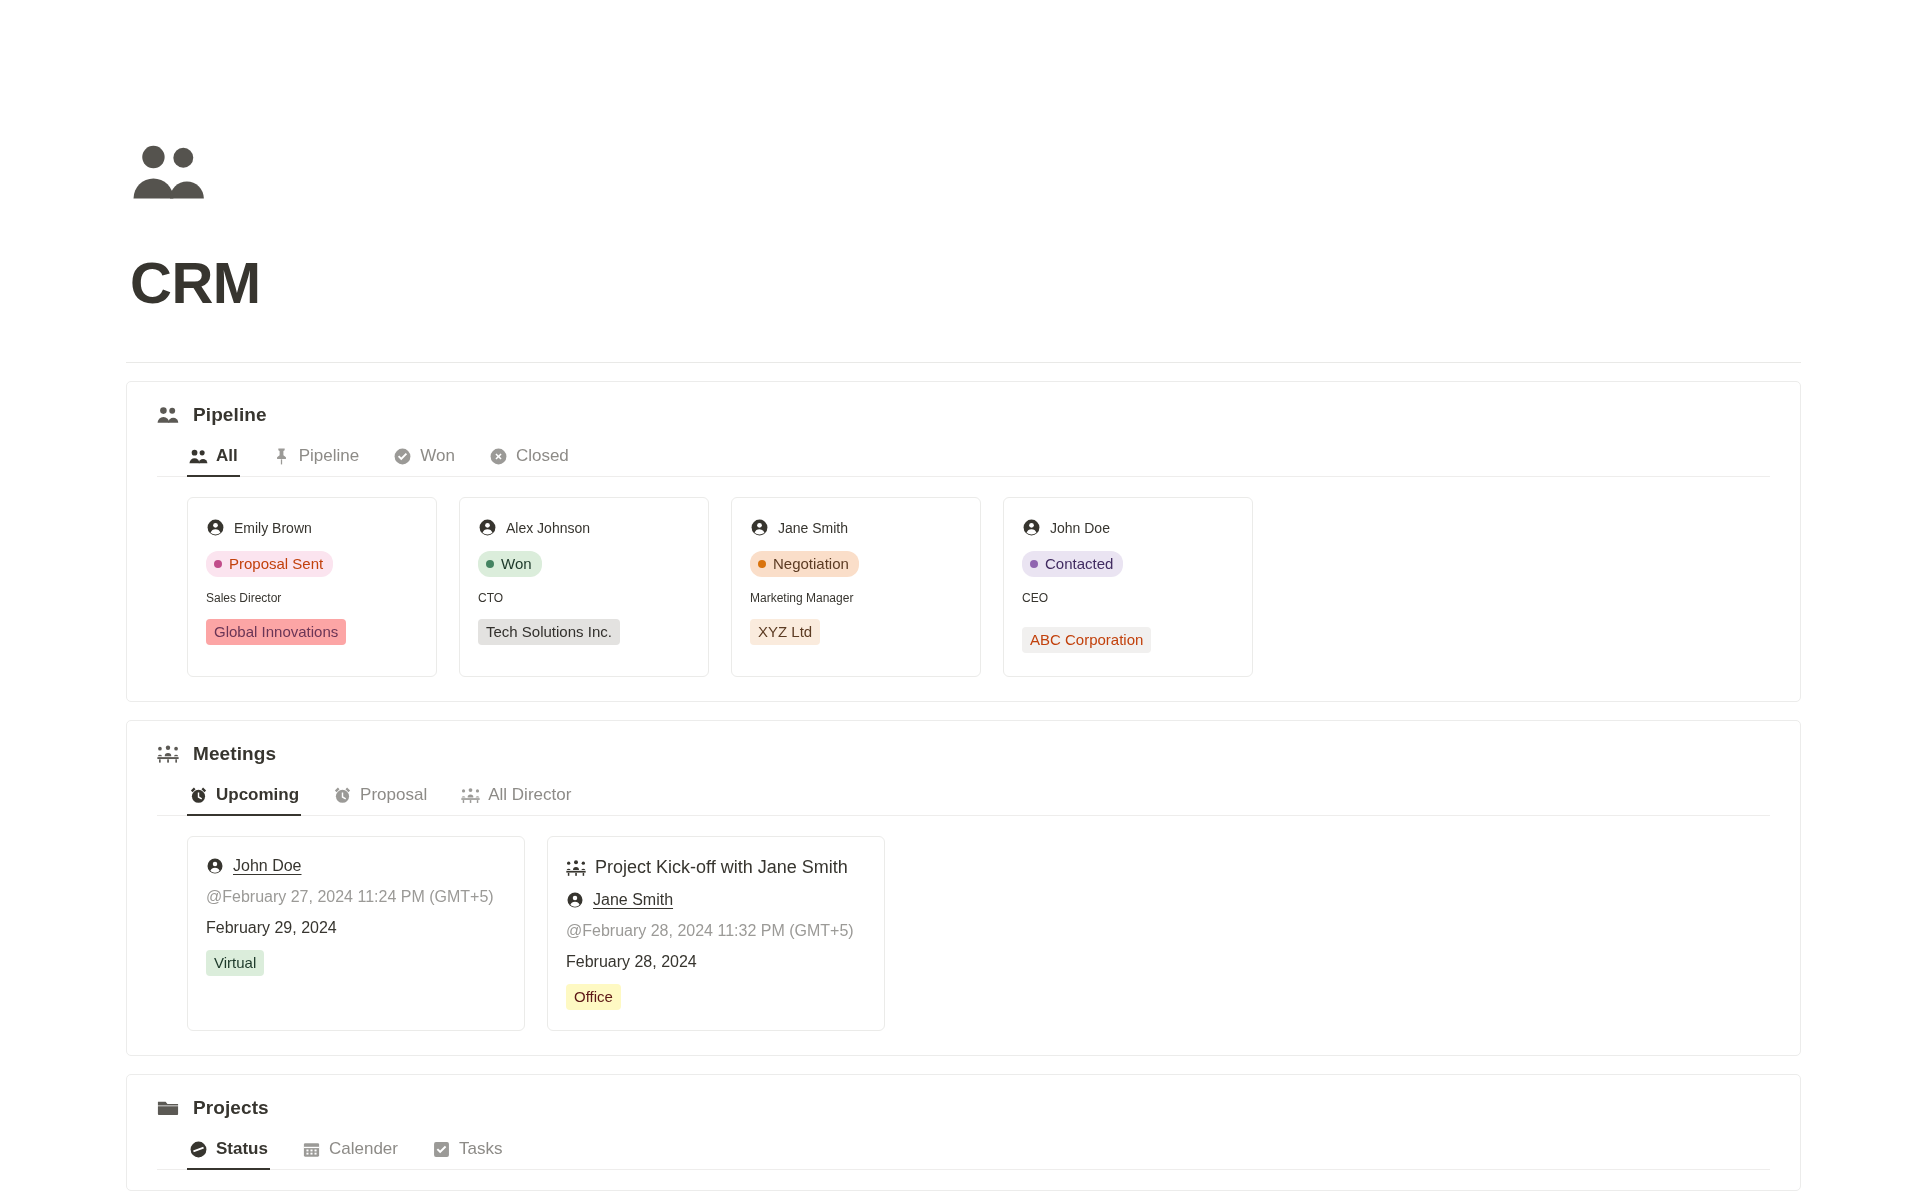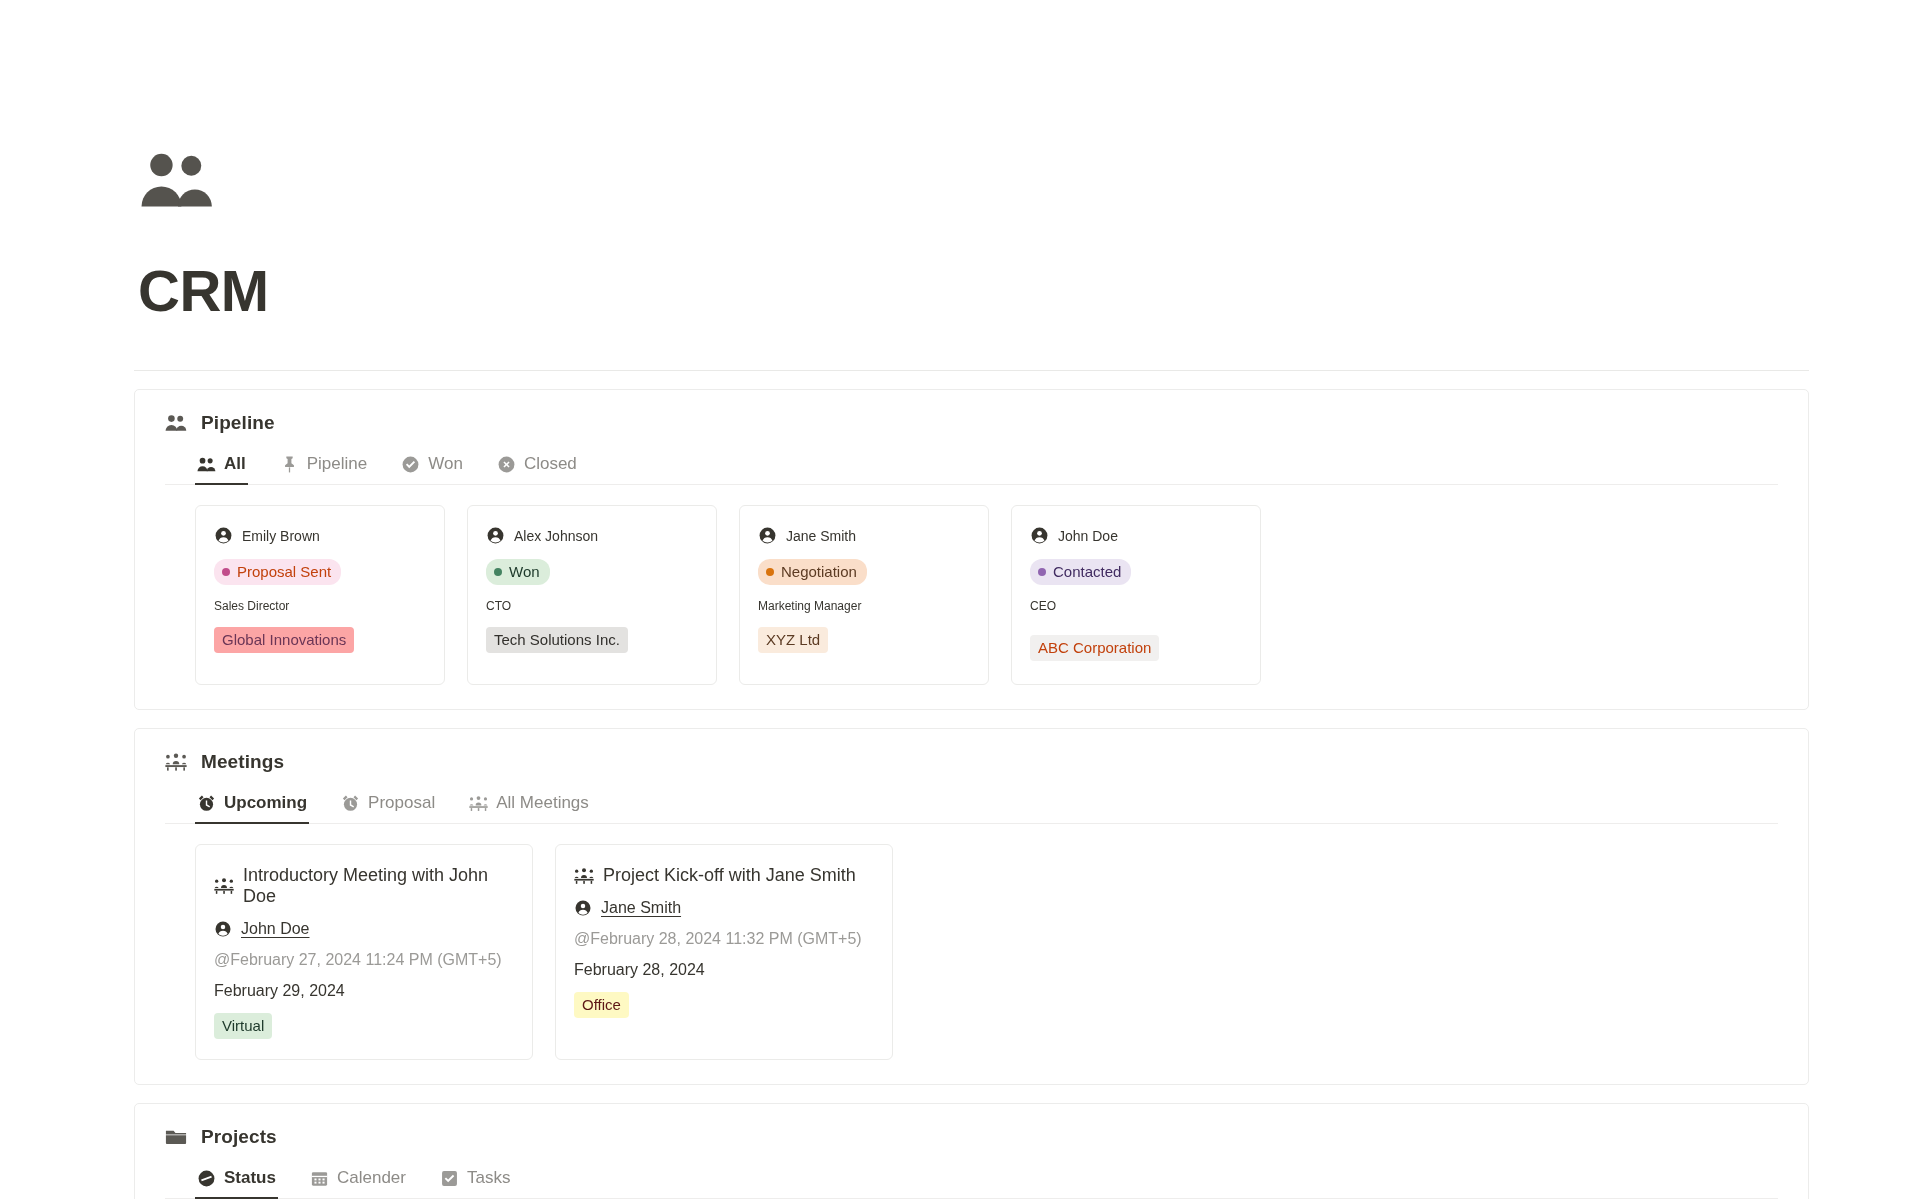"CRM" .page { padding: 12px -> 4px }
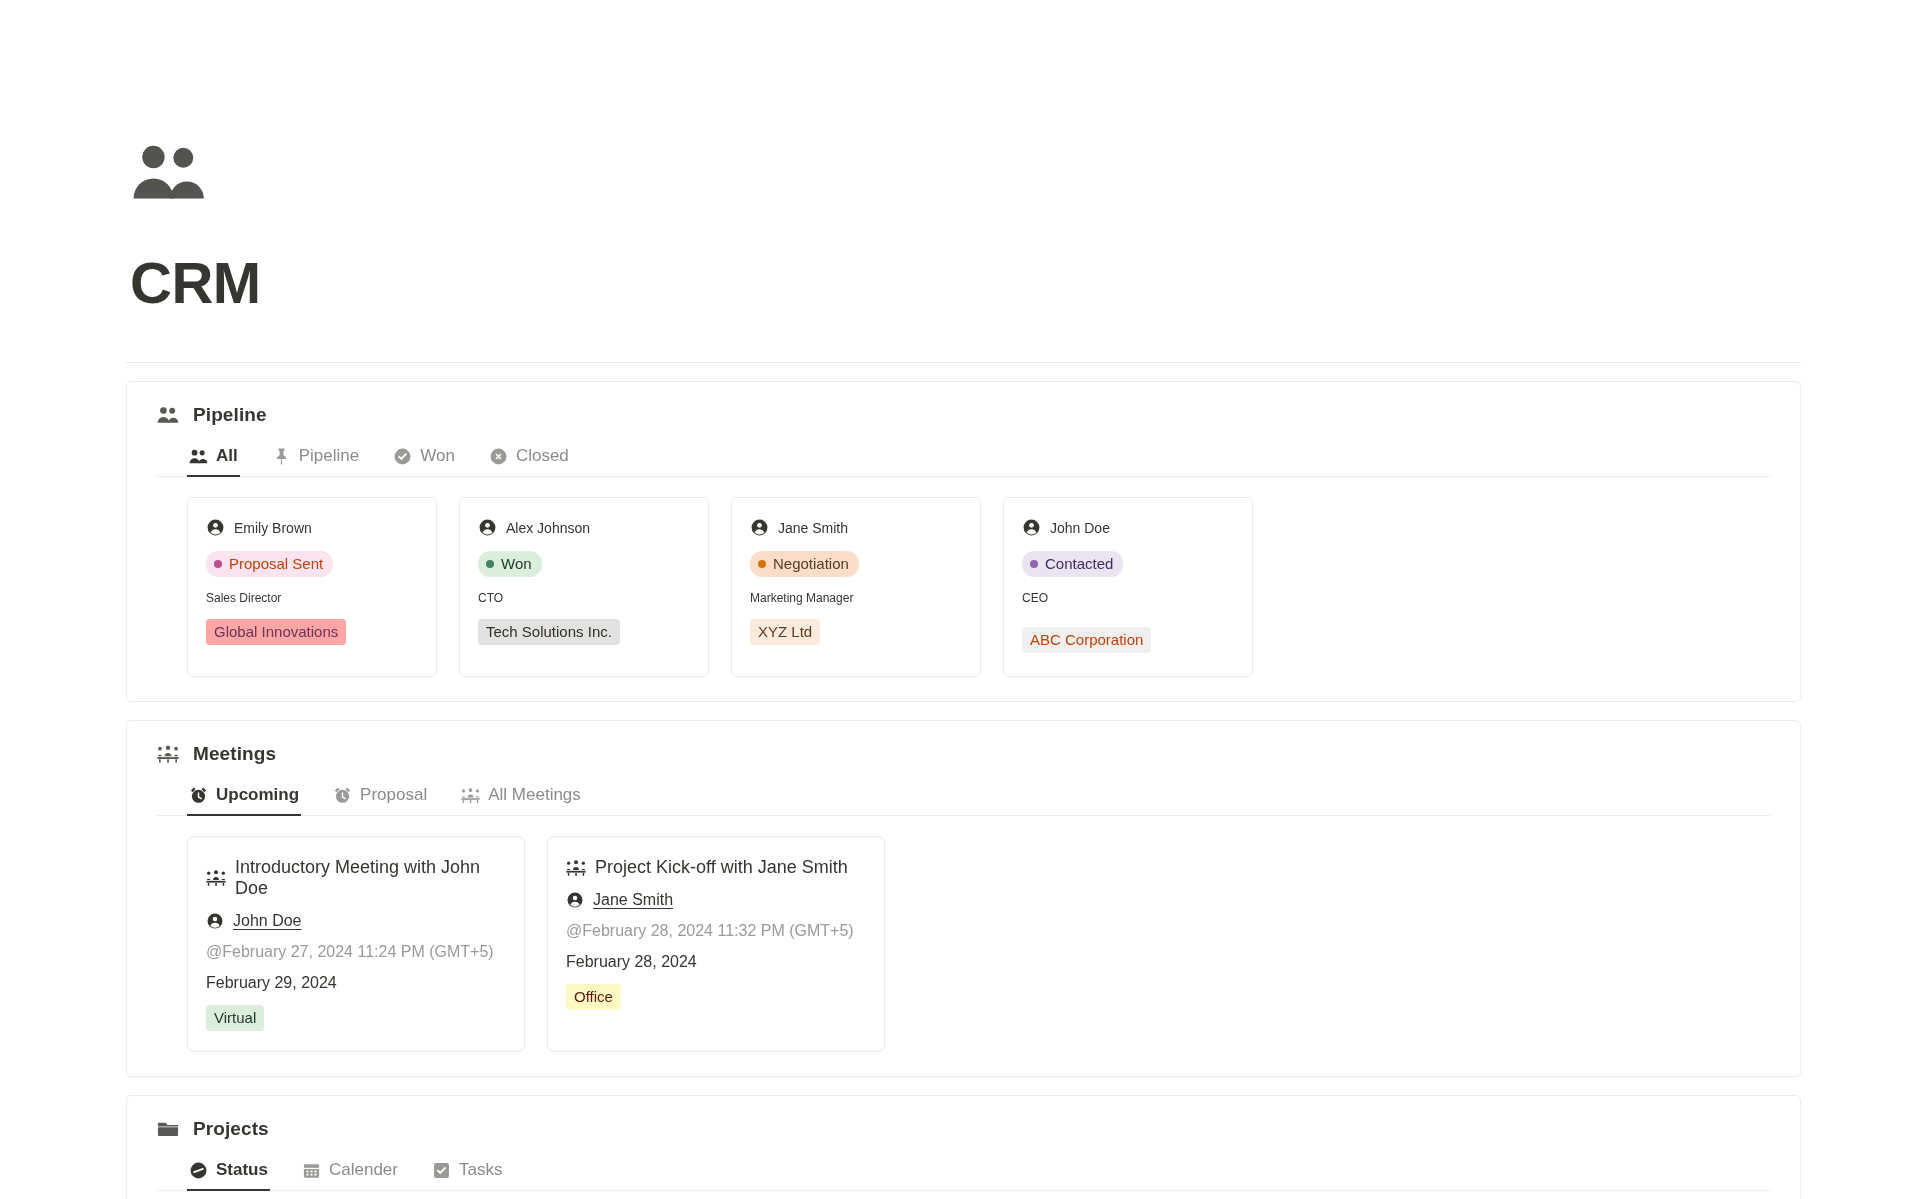"All Meetings" span { text: Meetings -> Director }
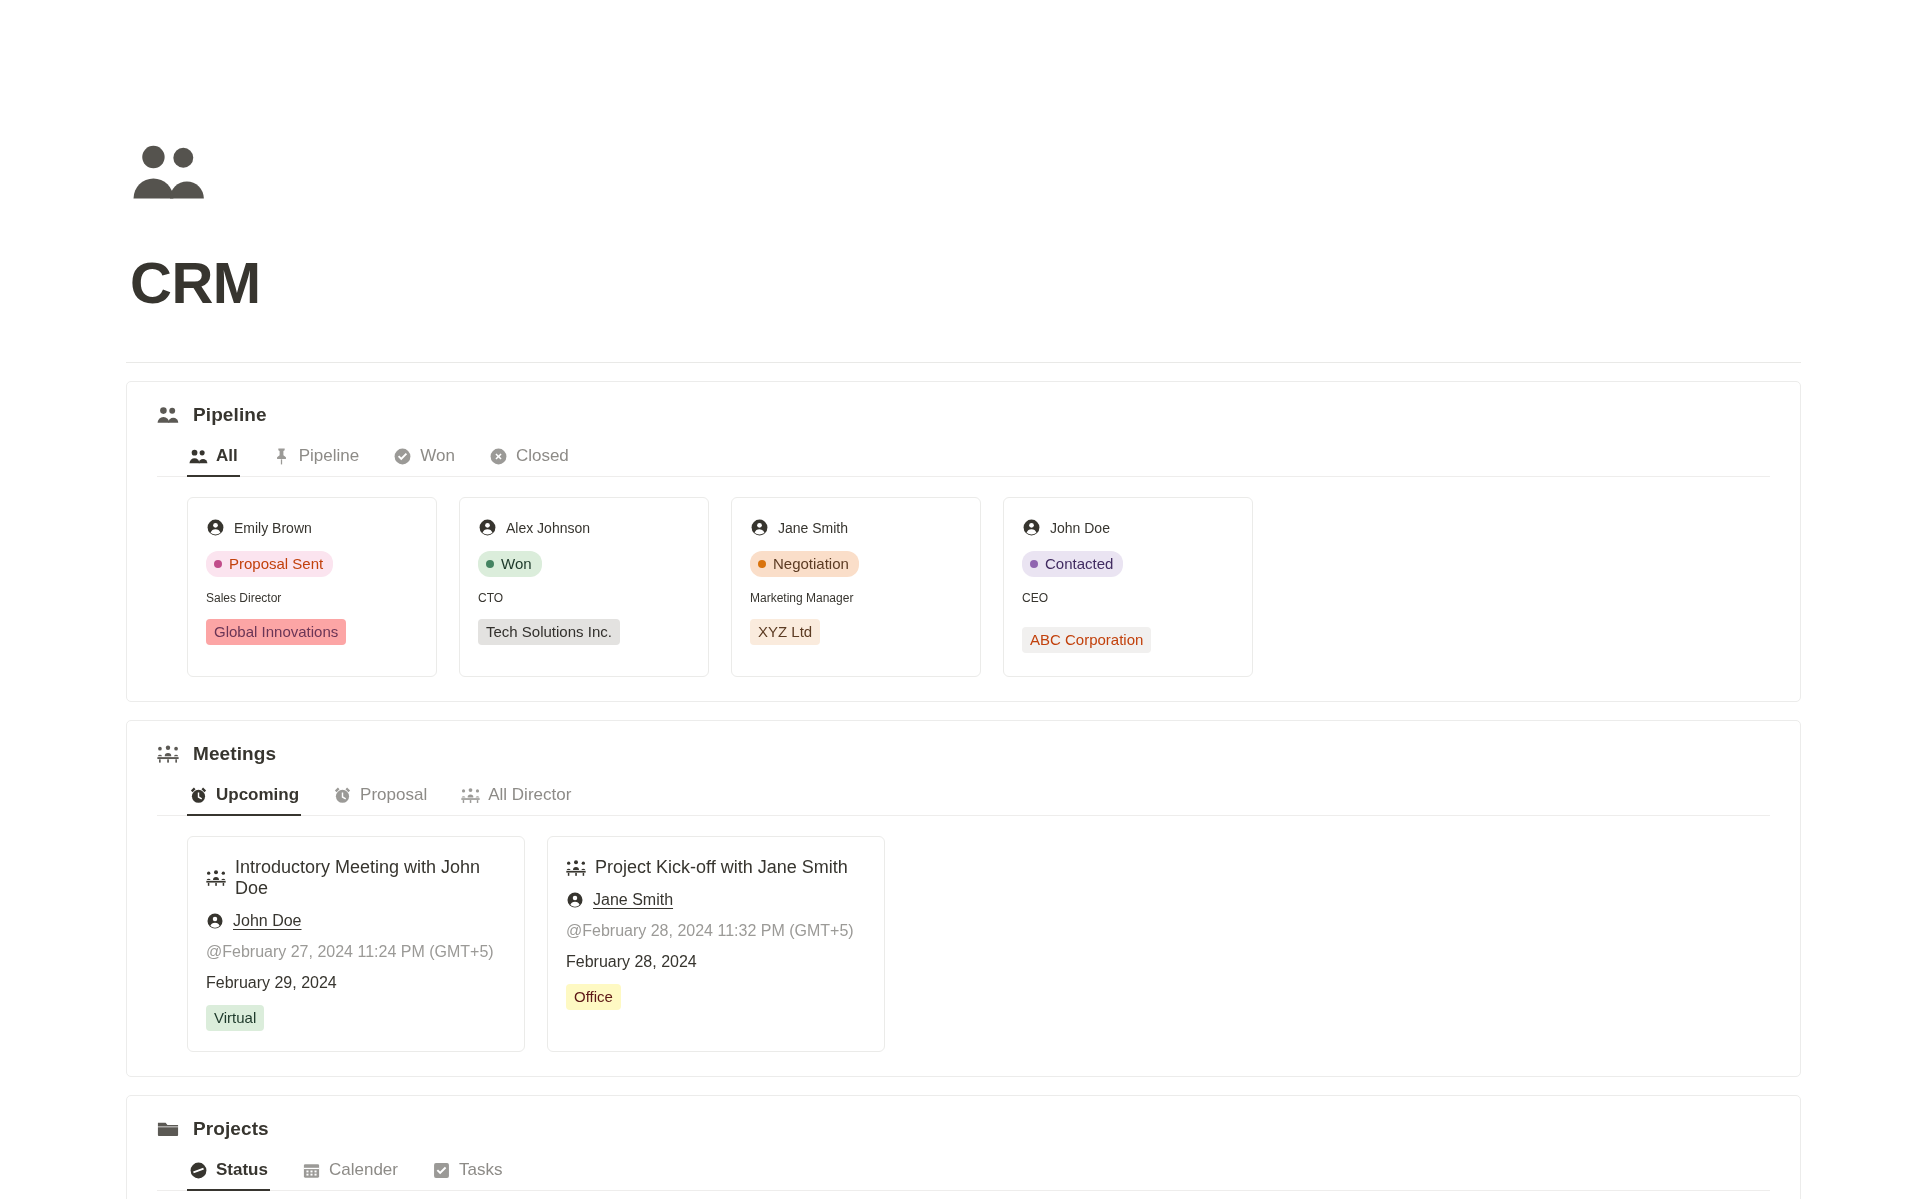"Introductory Meeting with John Doe" div.m-title { html: <div> <span> <svg> <circle></circle> <circle></circle> <circle></circle> <path></path> <path></path> <path></path> <rect></rect> <rect></rect> <rect></rect> <rect></rect> </svg> </span> <span>Introductory Meeting with John Doe</span> </div> -> none }
